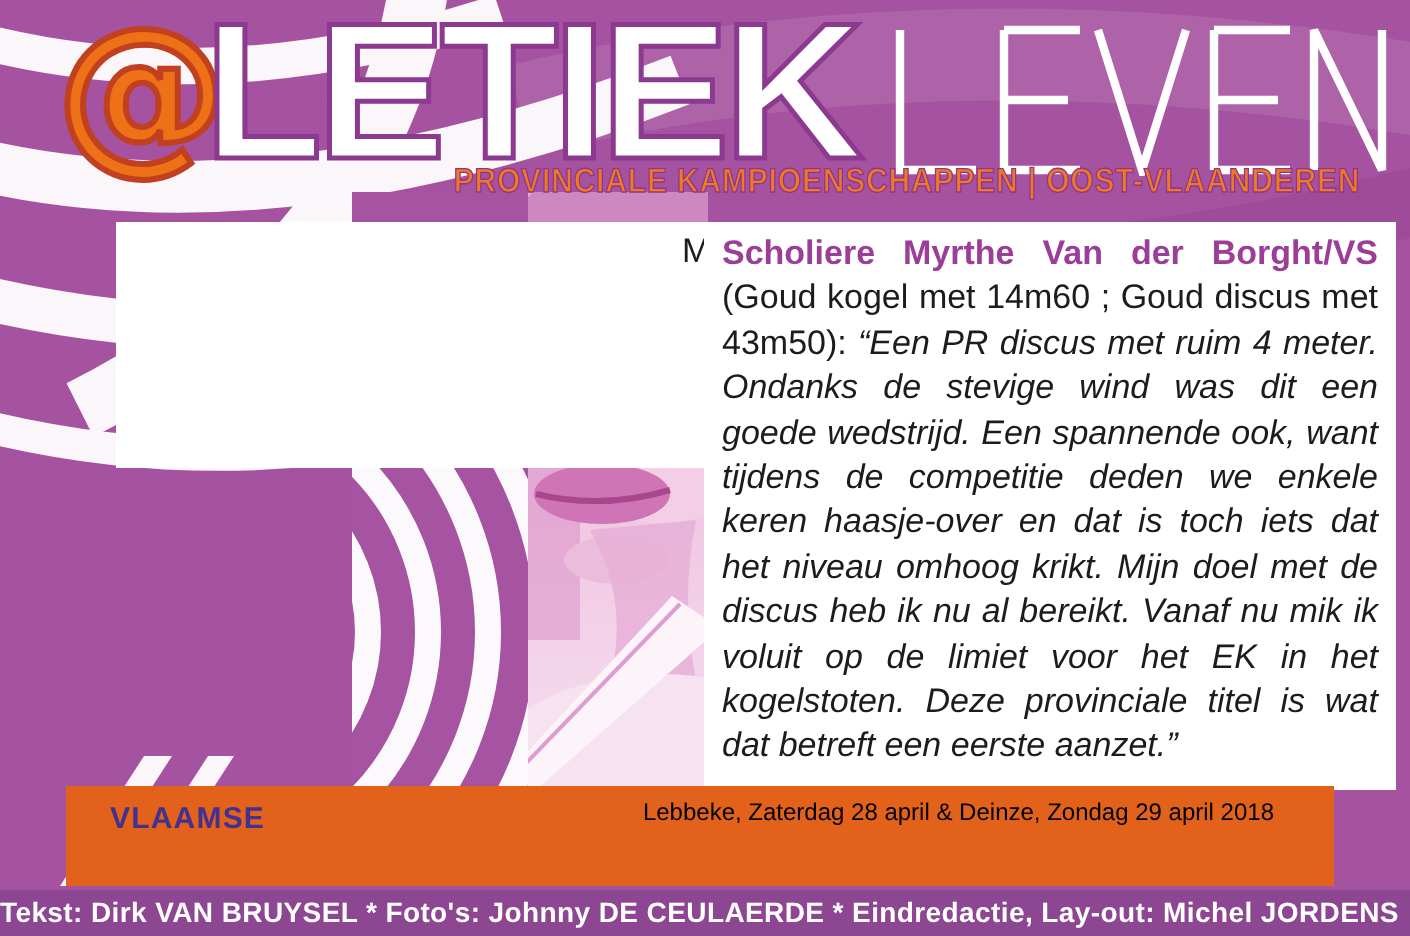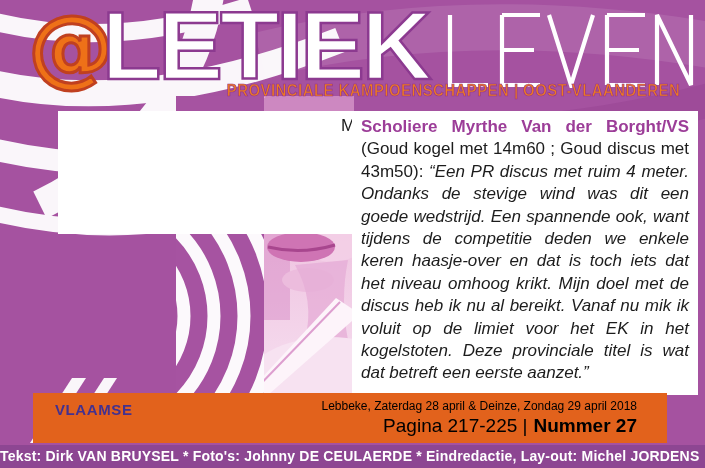"Pagina 217-225 | Nummer 27" div.page-line { html: <div><span>Pagina 217-225 |</span><span>Nummer 27</span></div> -> none }
